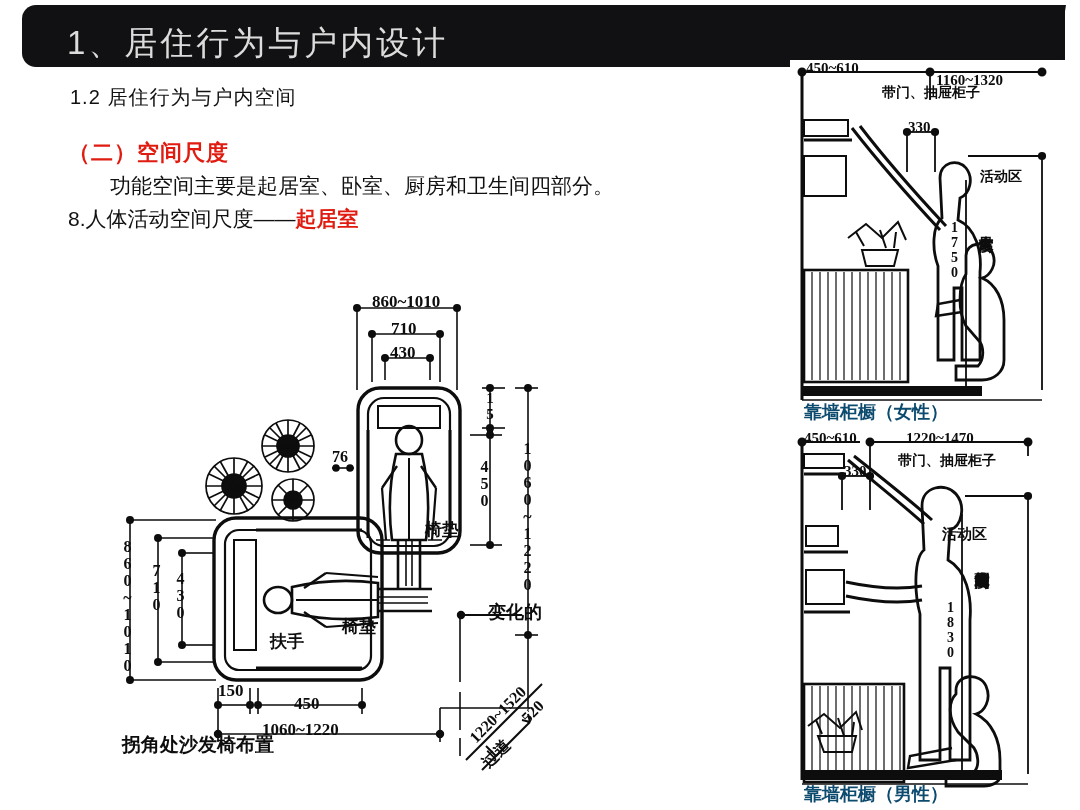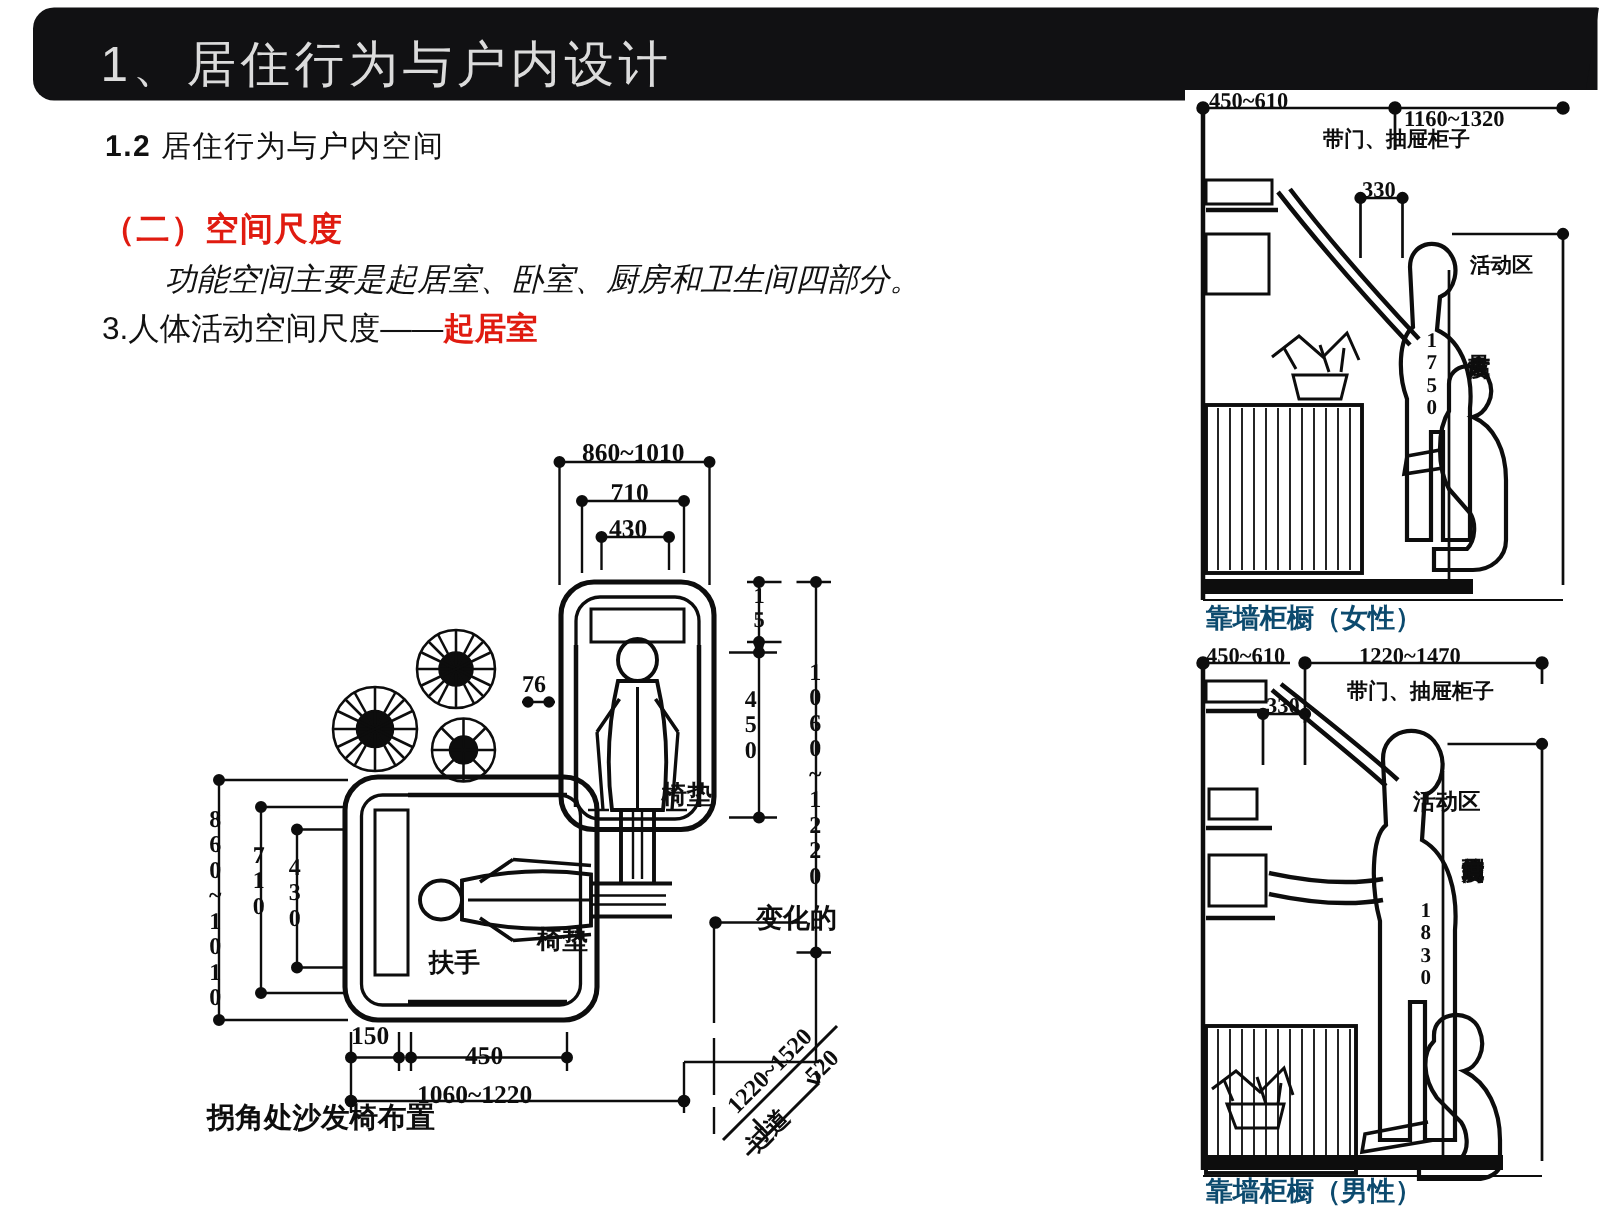"1.2" .subhead b { font-weight: bold -> normal }
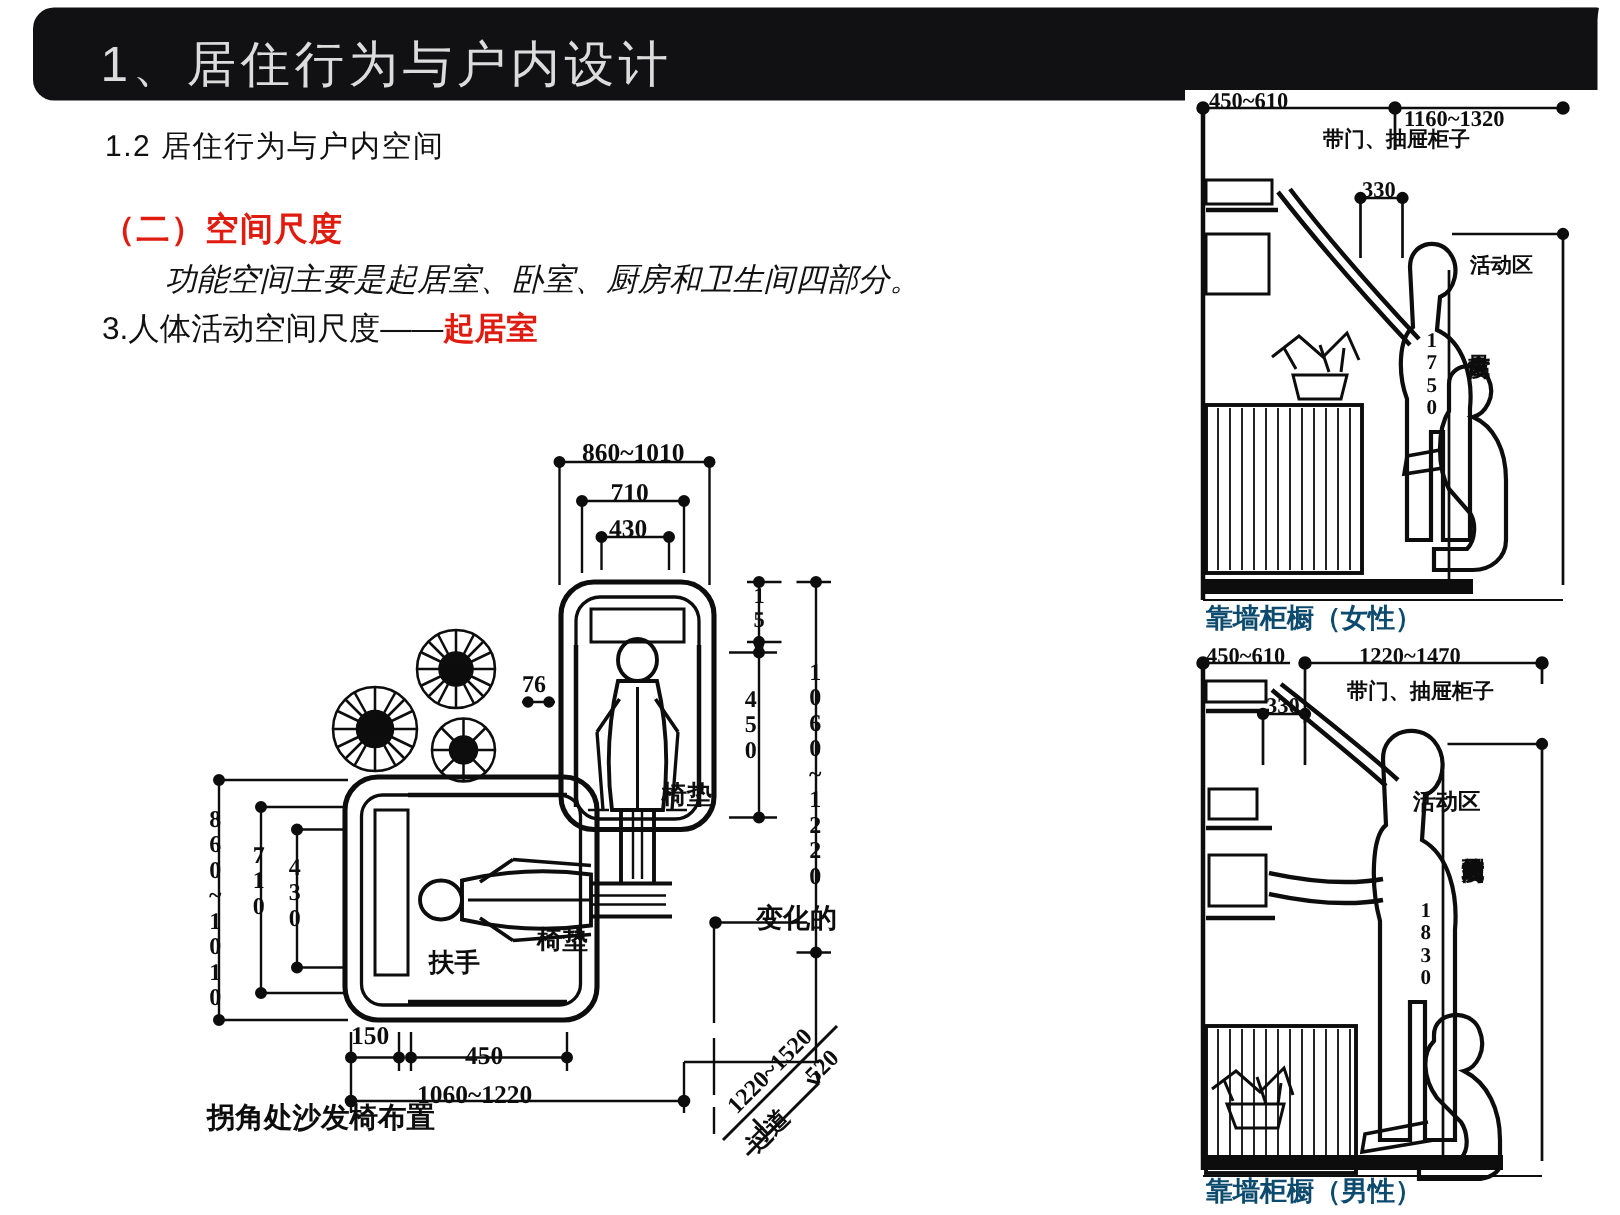"功能空间主要是起居室、卧室、厨房和卫生间四部分。" .para { font-style: italic -> none }
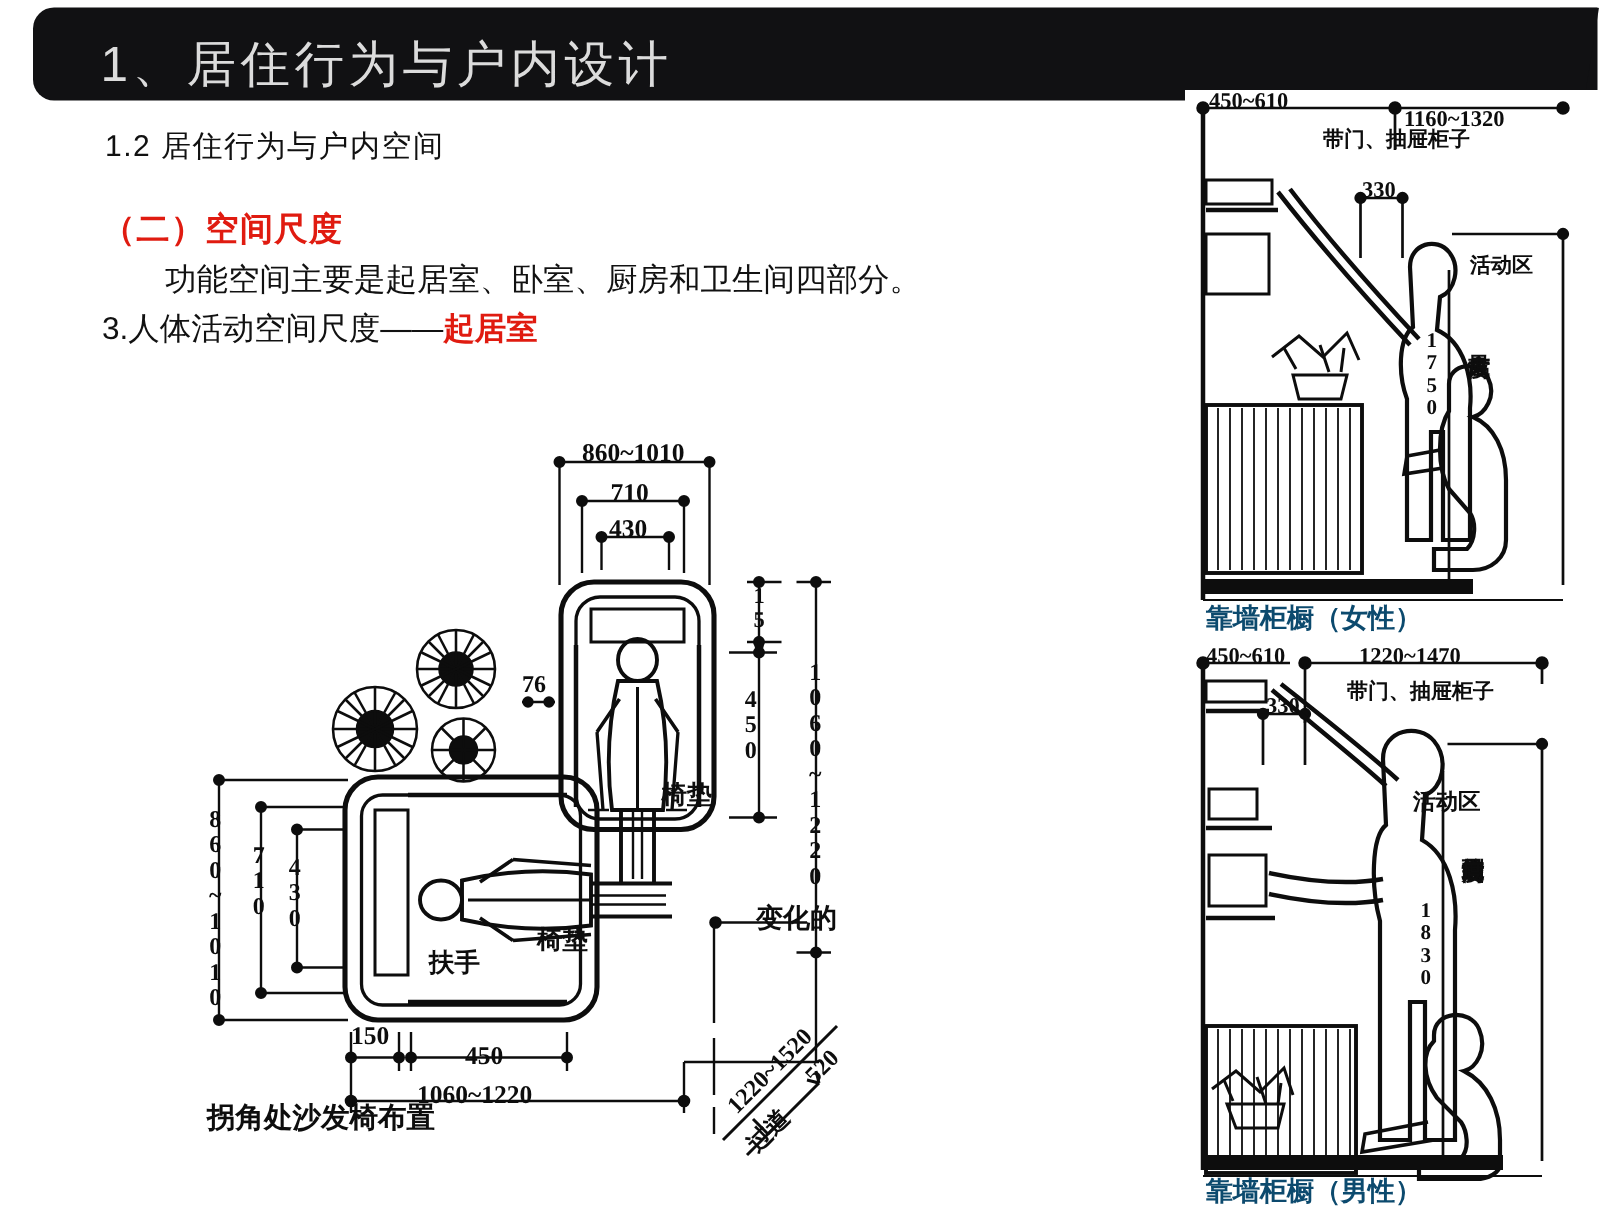"3.人体活动空间尺度——" span { text: 3 -> 8 }
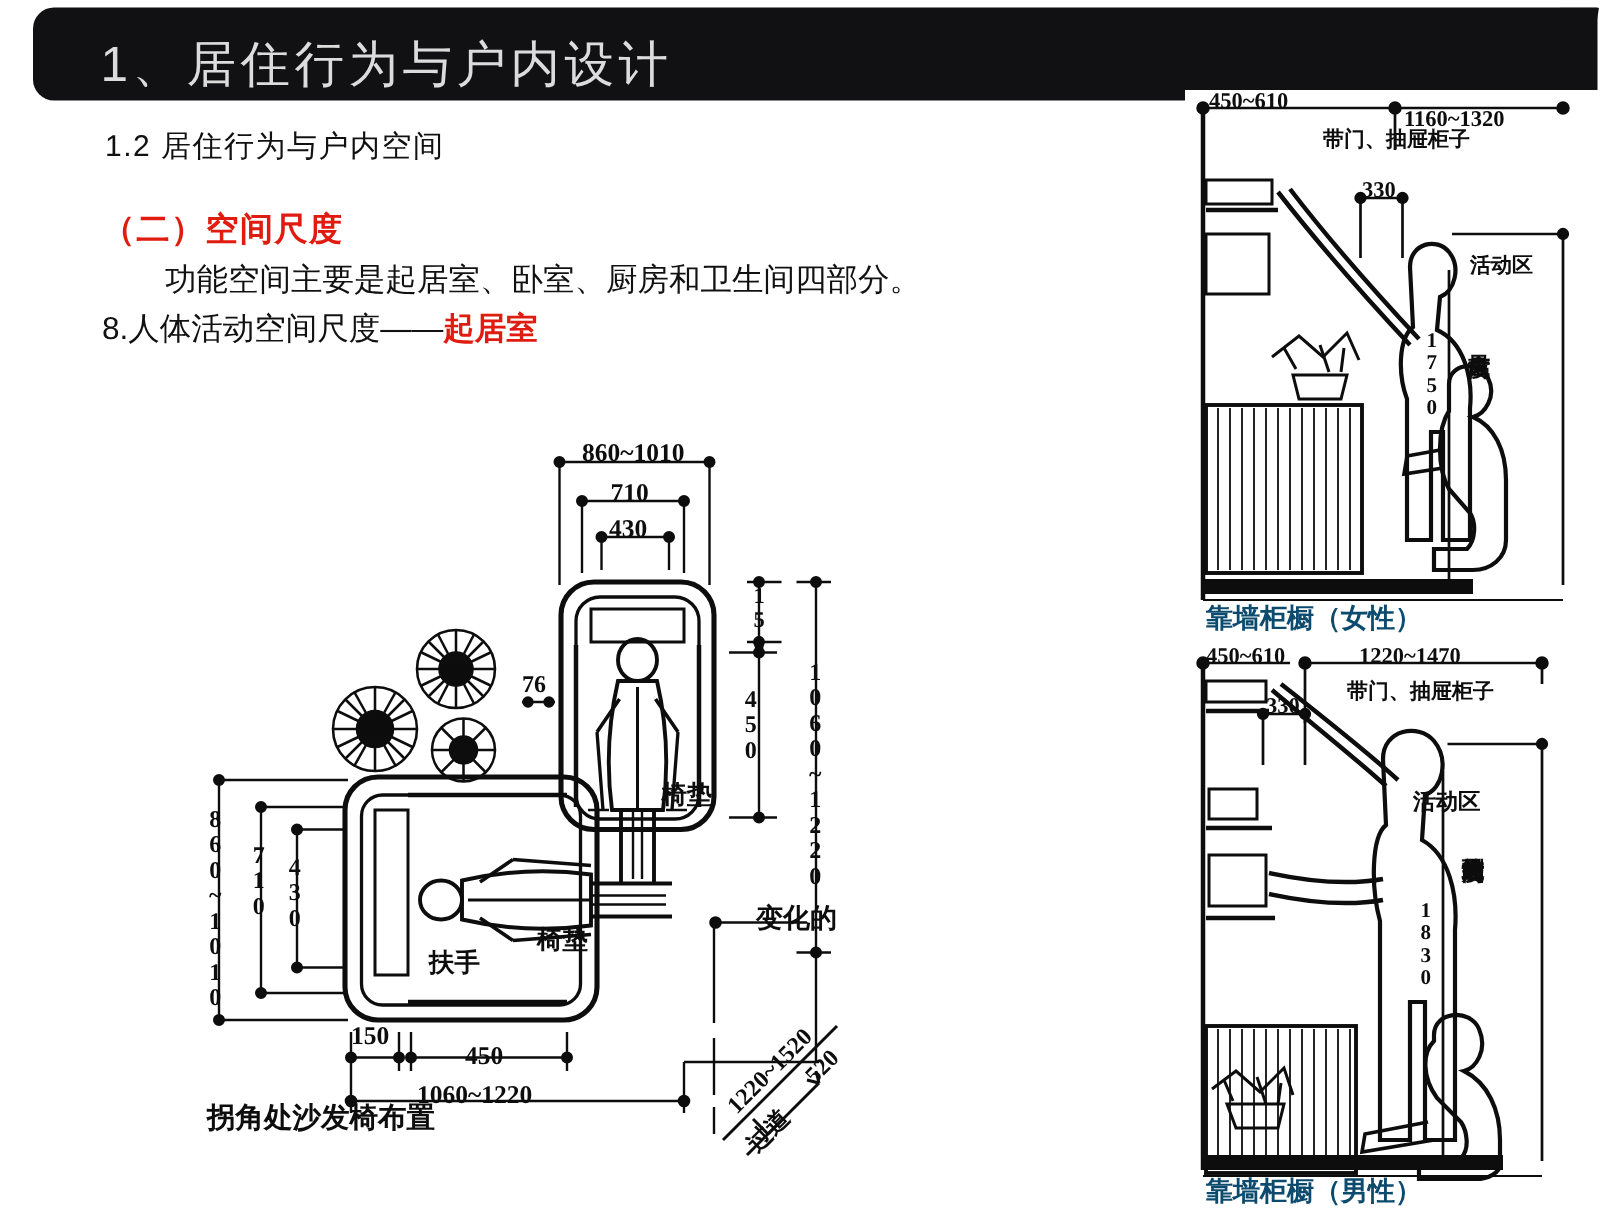"860~1010" div.dg { left: 126px -> 110px }
